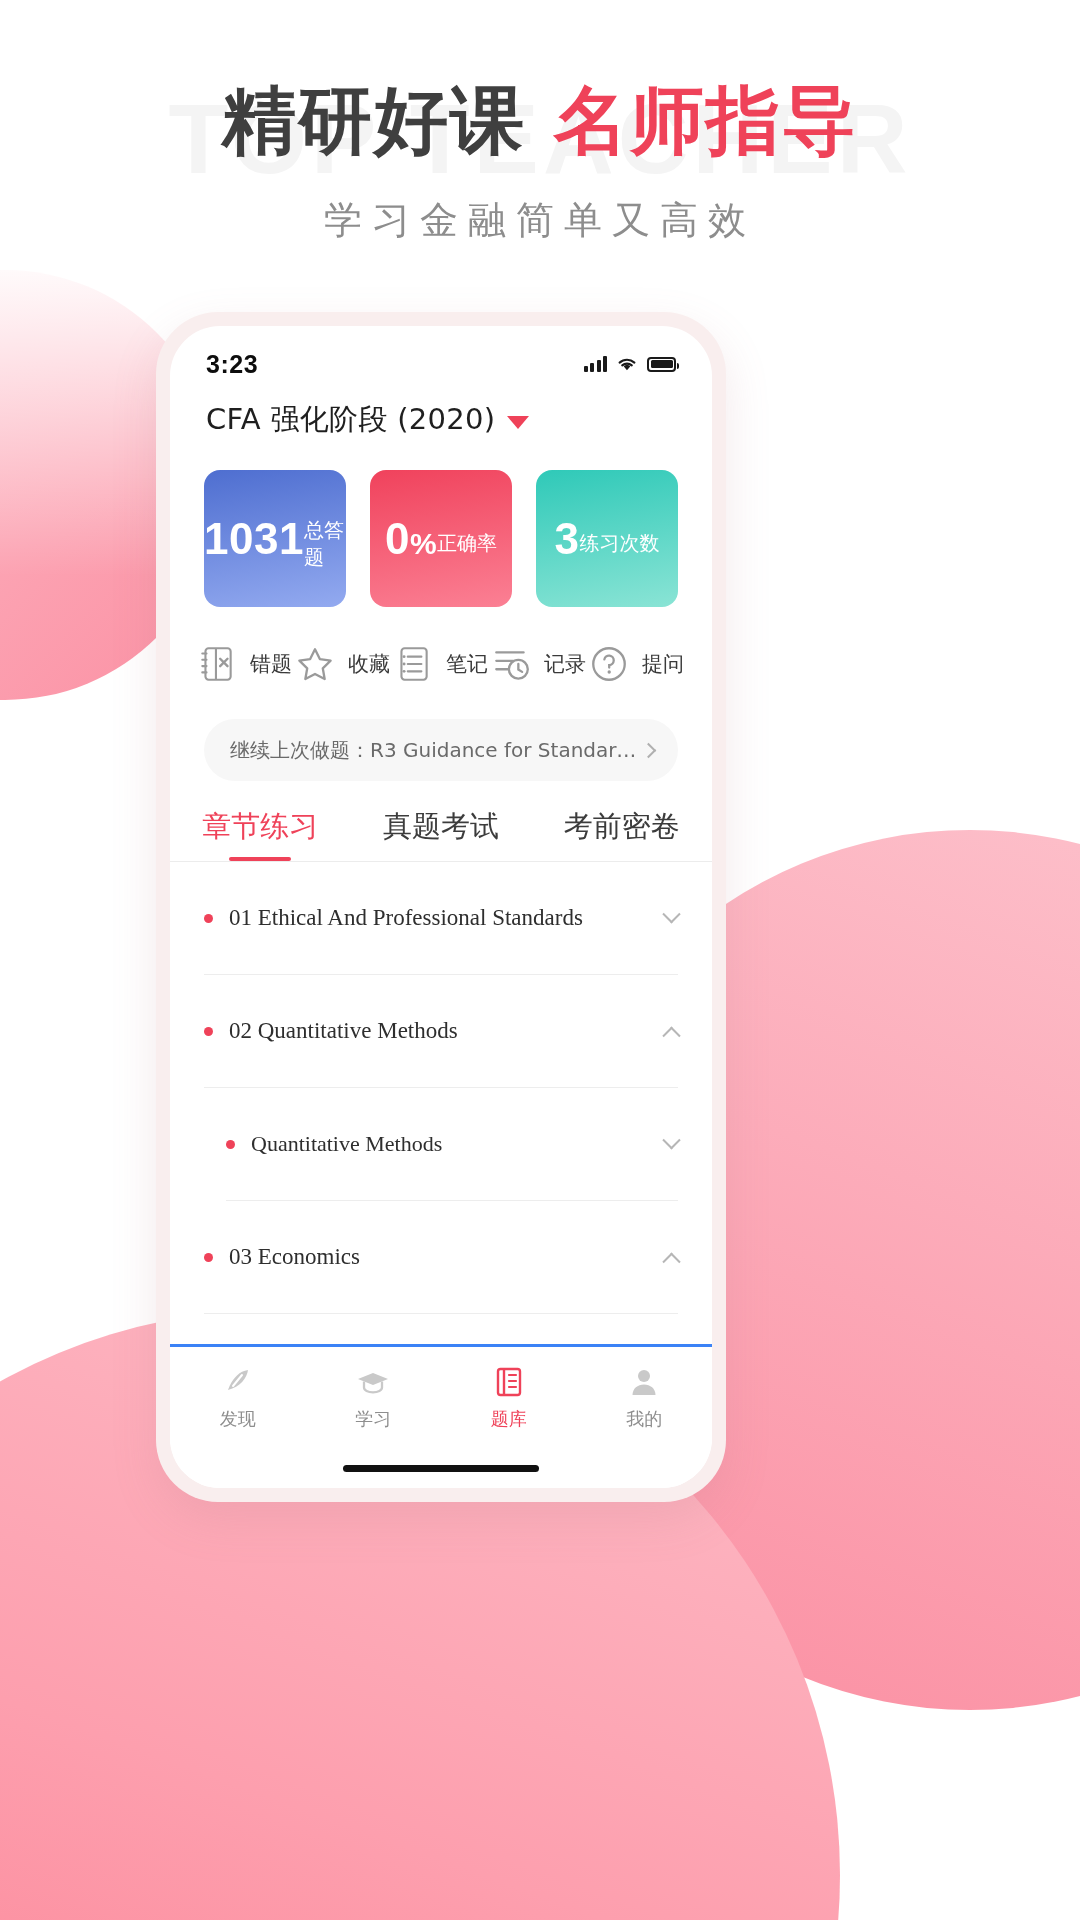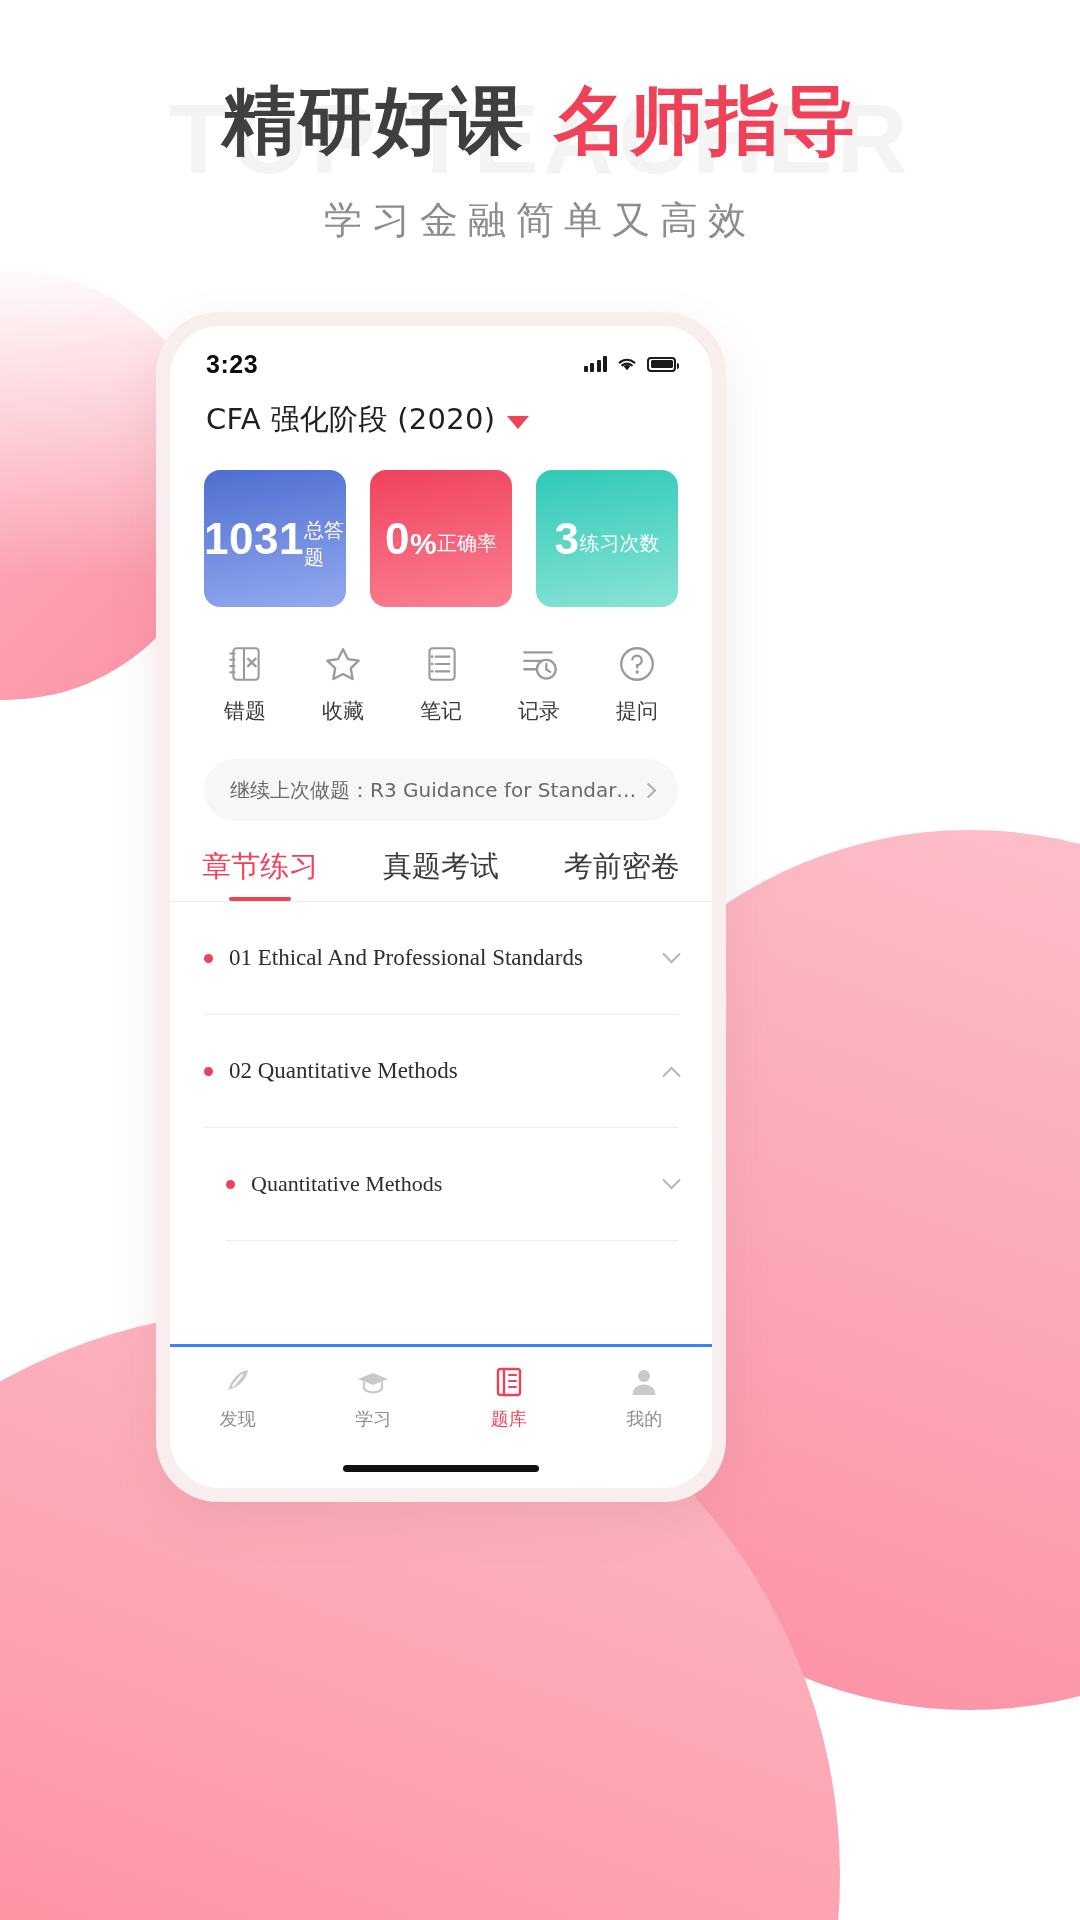"错题" .iconcell { flex-direction: column -> row }
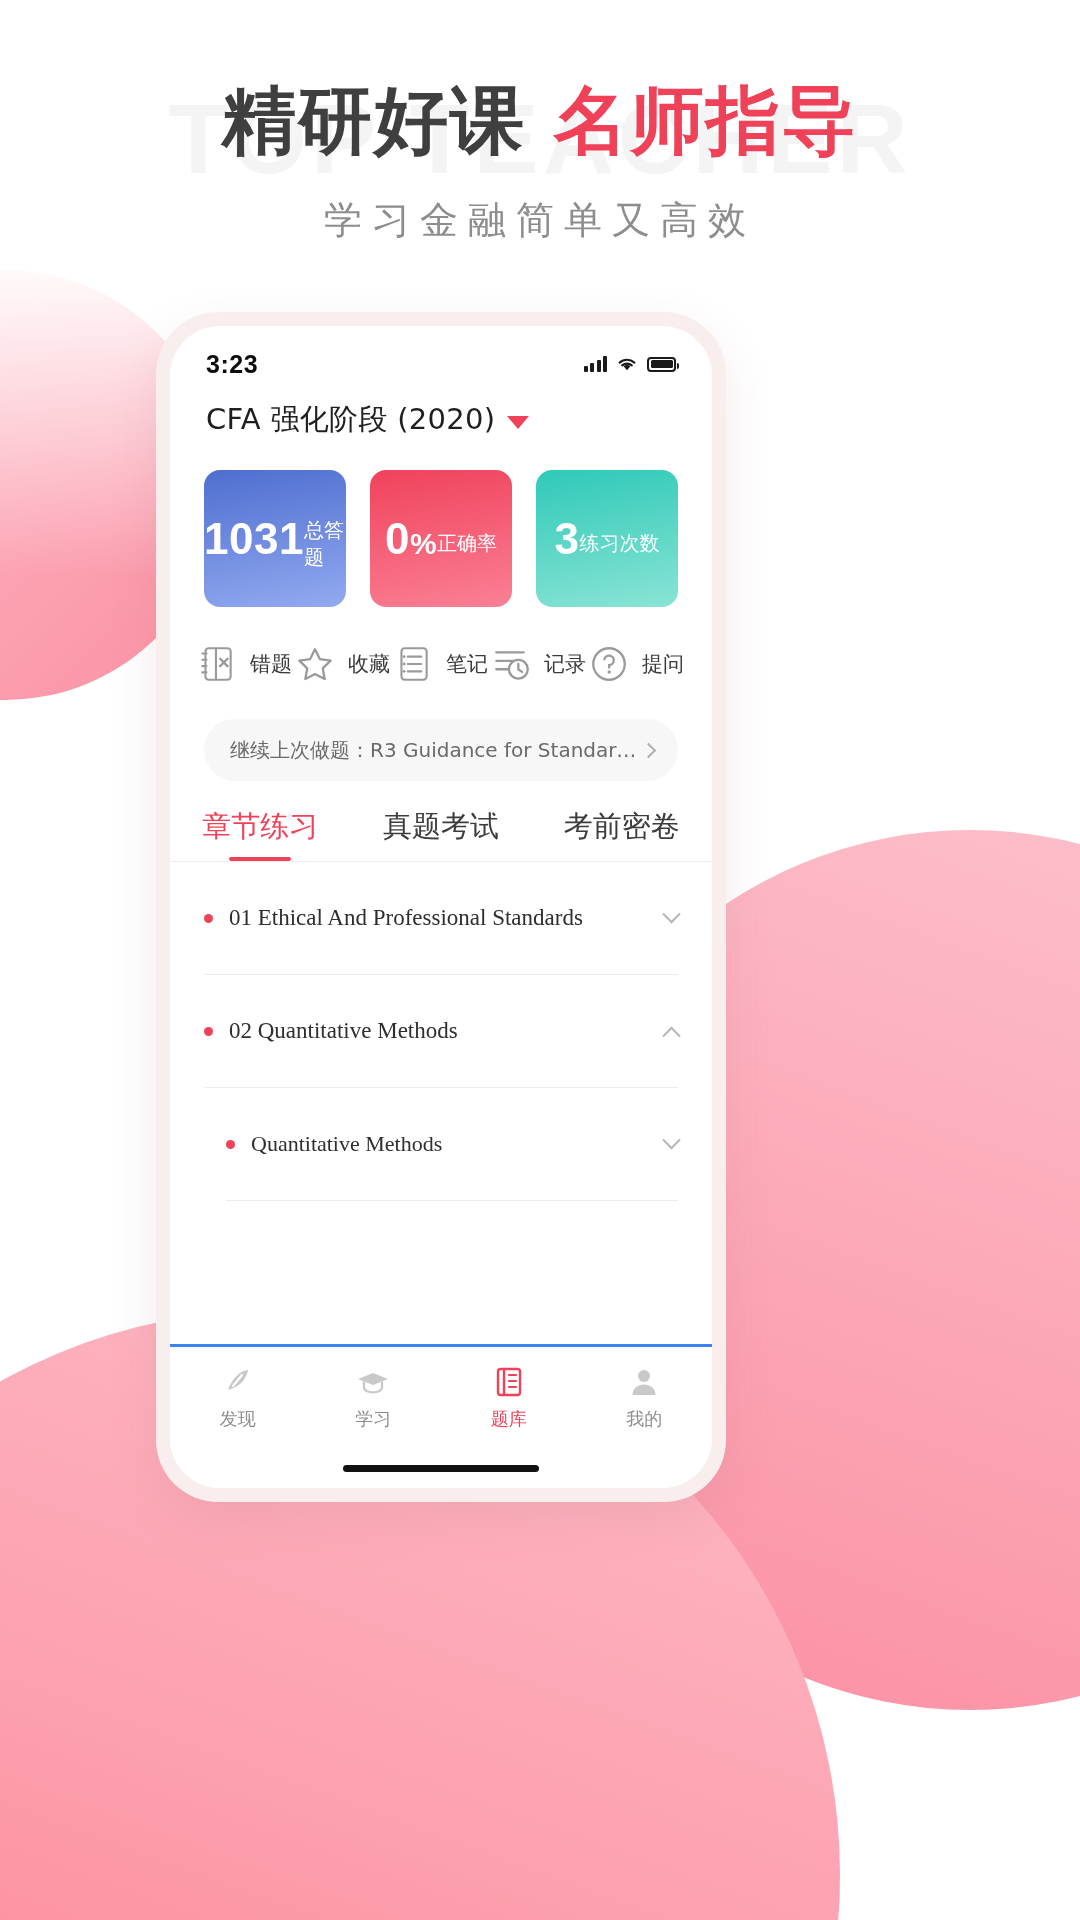"03 Economics" div.chapter { html: none -> <div> <span></span> <span>03 Economics</span> <span></span> </div> }
